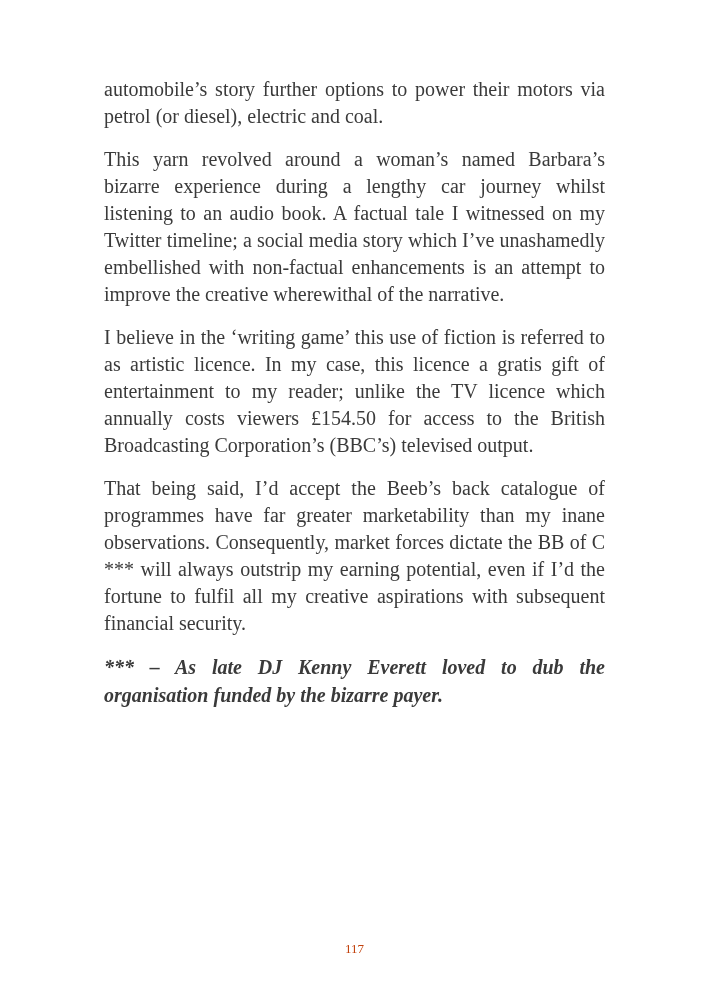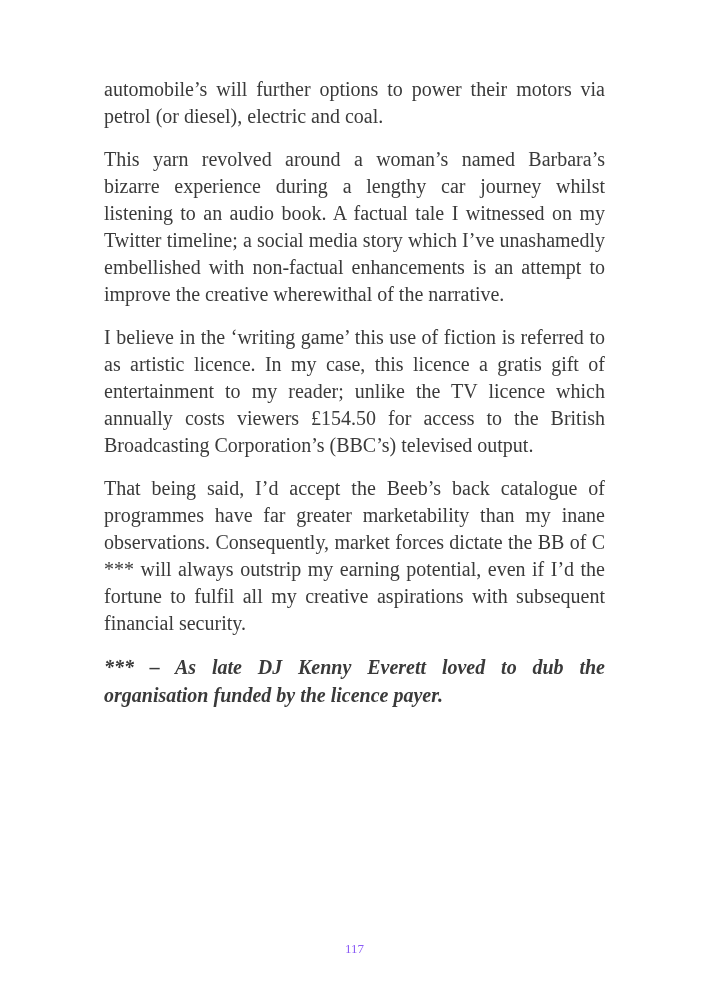"automobile’s will further options to" p.body-par { text: will -> story }
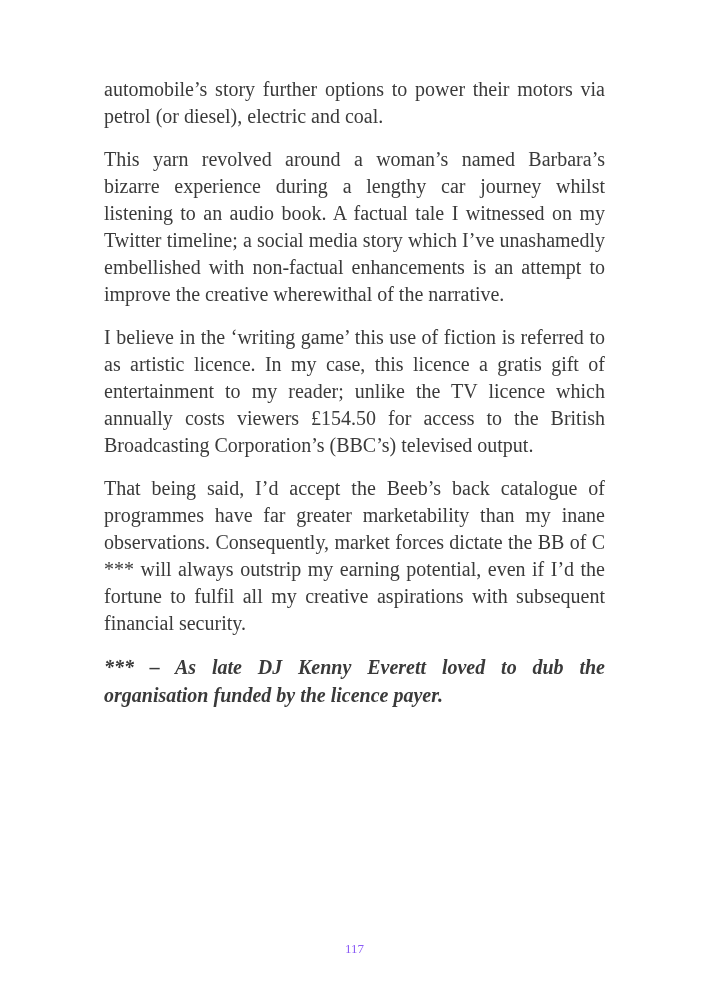"*** – As late DJ" p.footnote-par { text: licence -> bizarre }
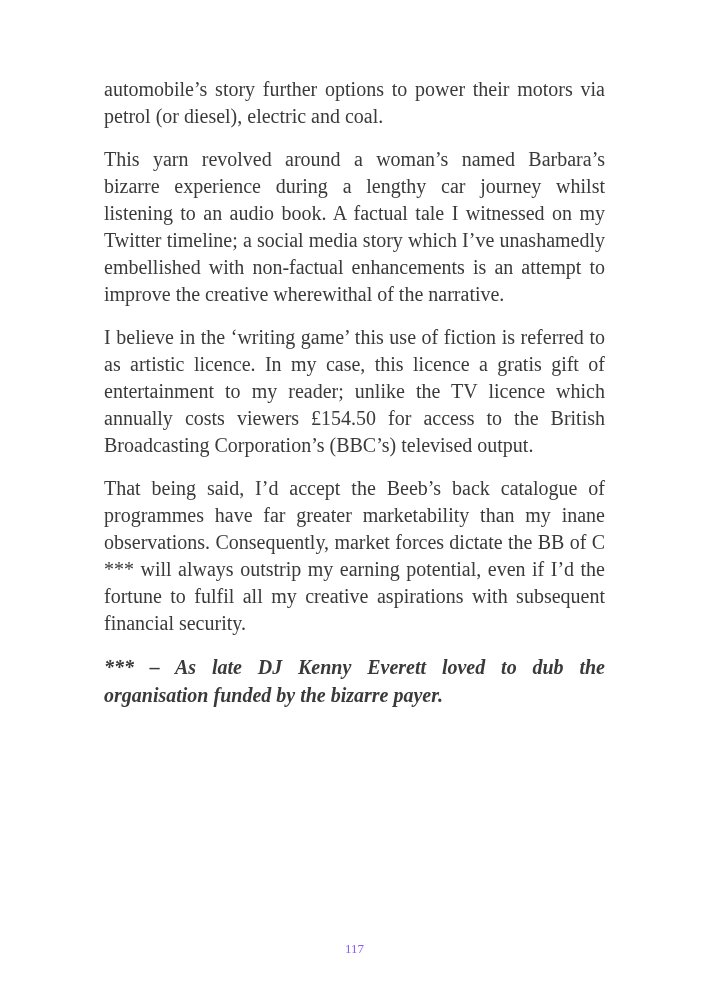"117" .page-number { color: #8b5cf6 -> #c2410c }
